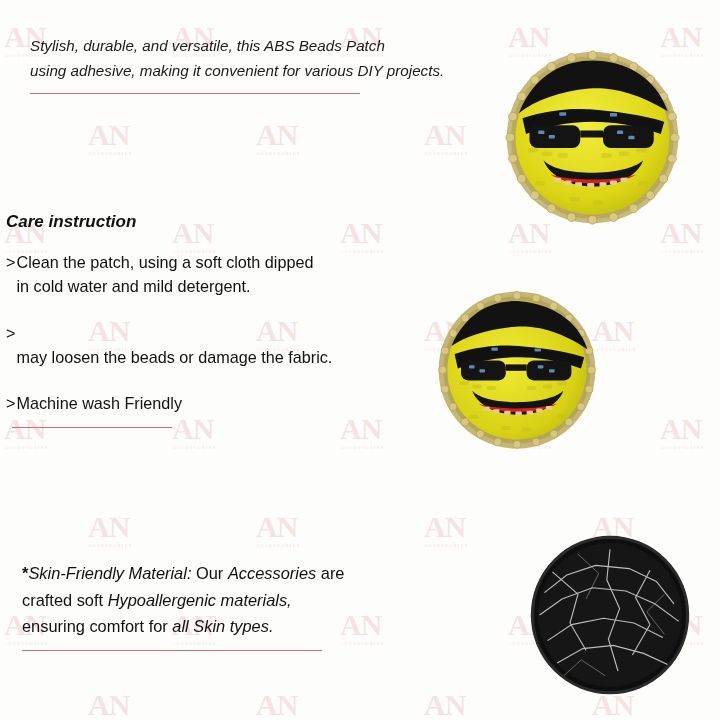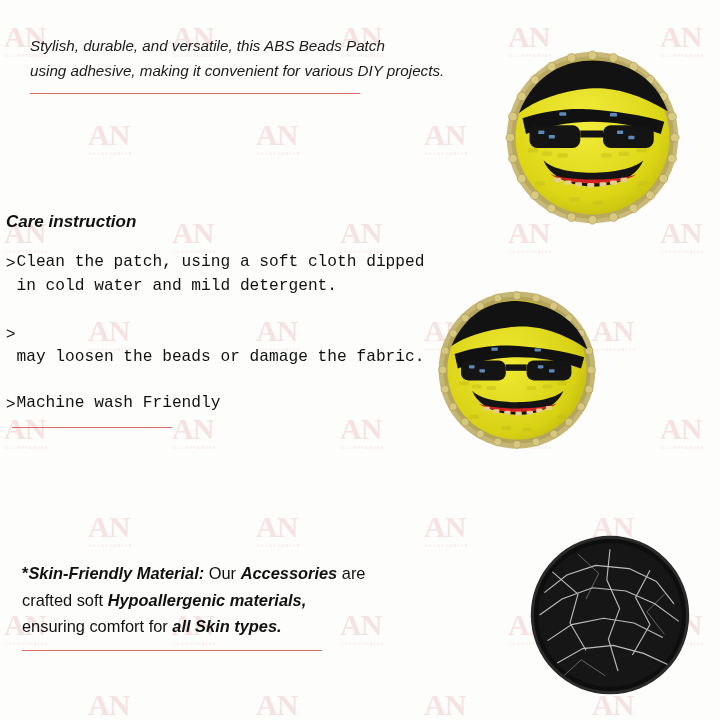"Clean the patch, using a" .care-list li .txt { font-family: Liberation Mono, monospace -> none }
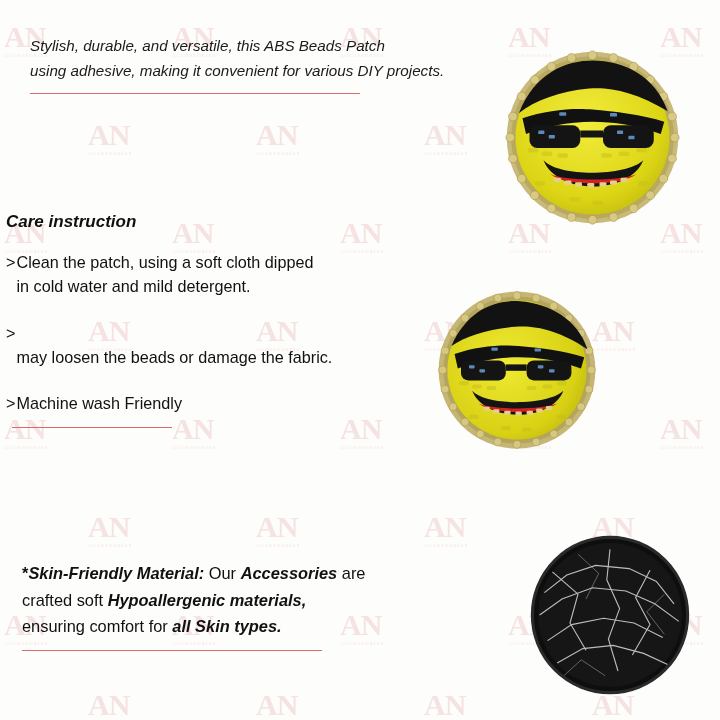"Skin-Friendly Material:" .bi { font-weight: 700 -> 400 }
